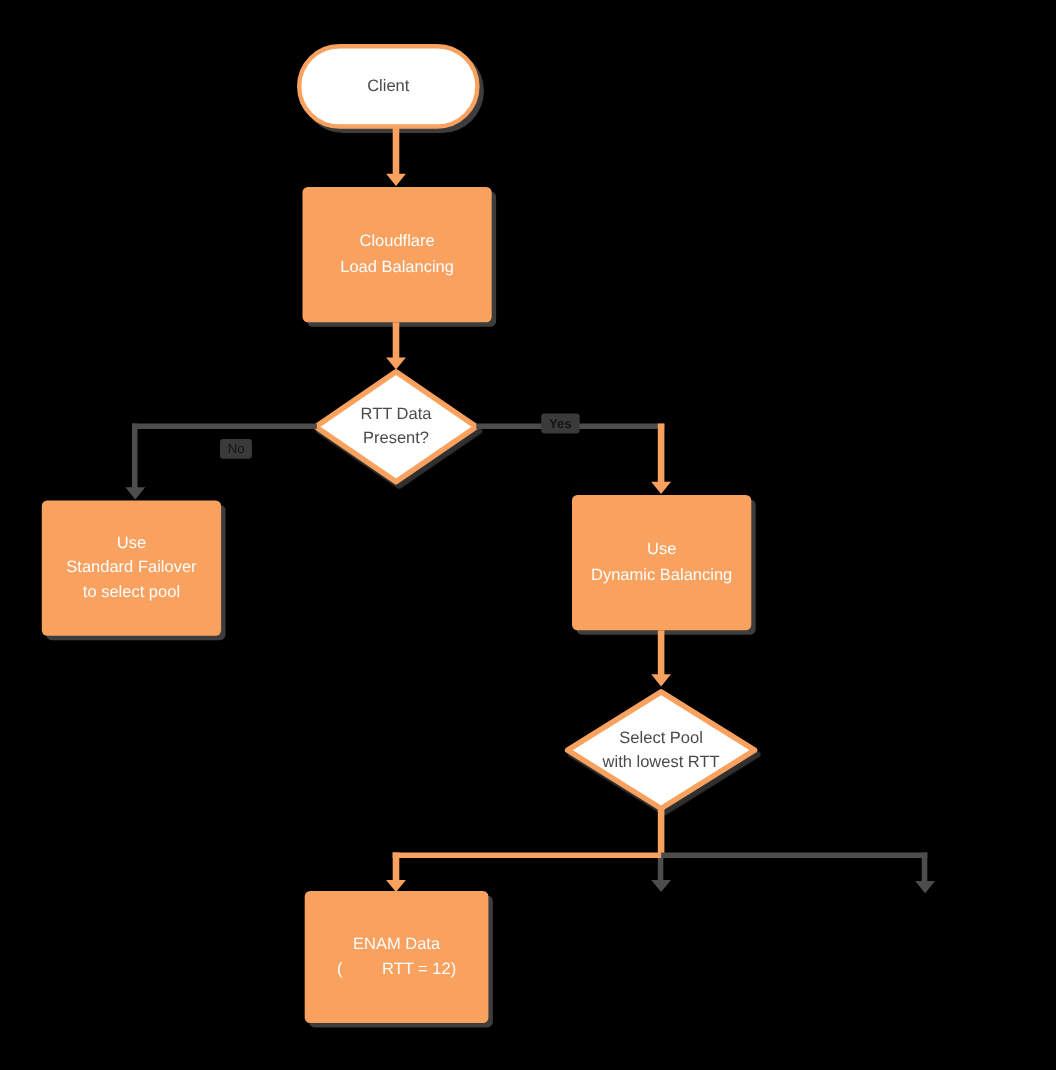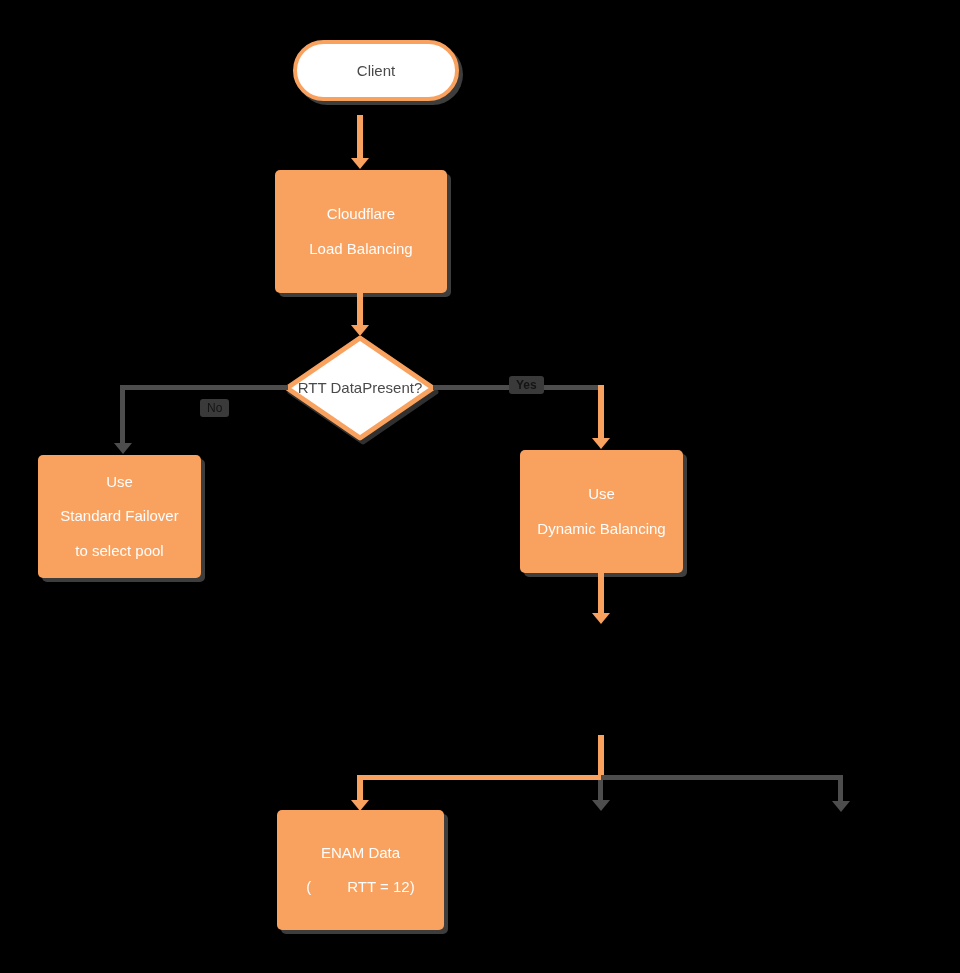"Client" div.terminator { height: 61px -> 77px; left: 293px -> 270px }
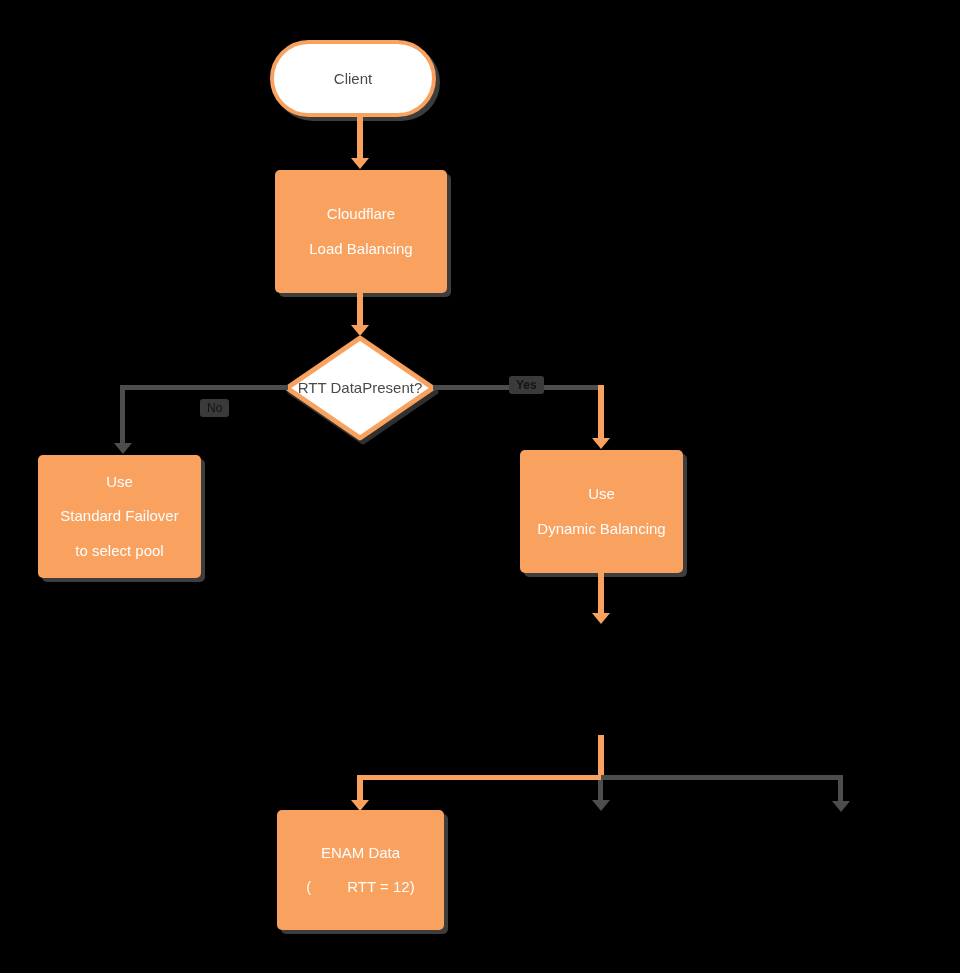"Cloudflare" .node { gap: 12px -> none }
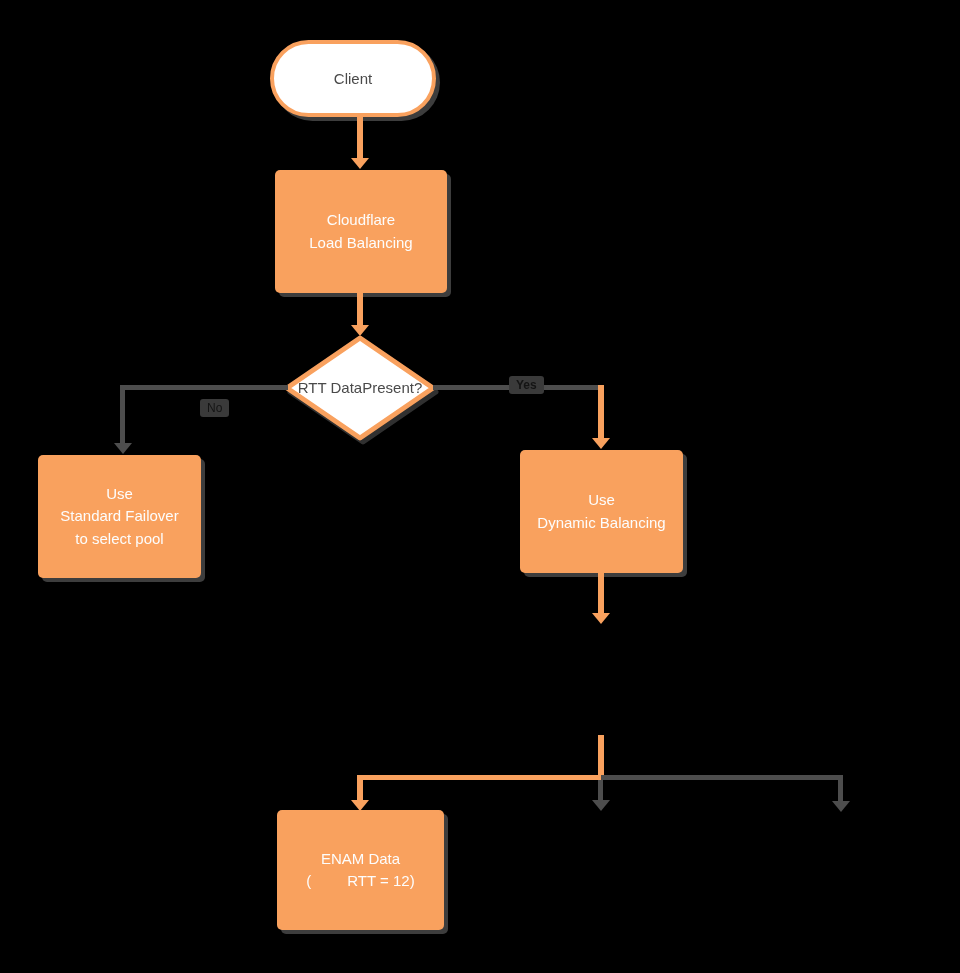"RTT Data" .diamond-text { flex-direction: row -> column }
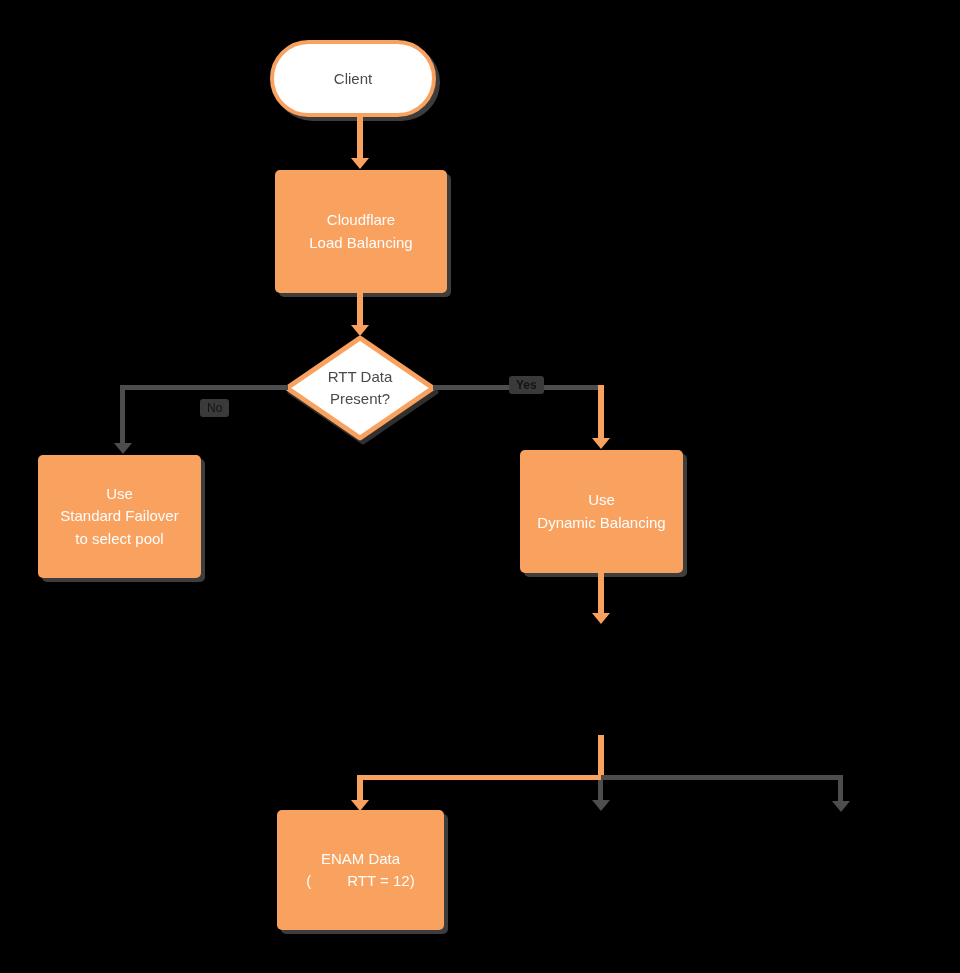"Yes" div.edge-label { left: 509px -> 492px }
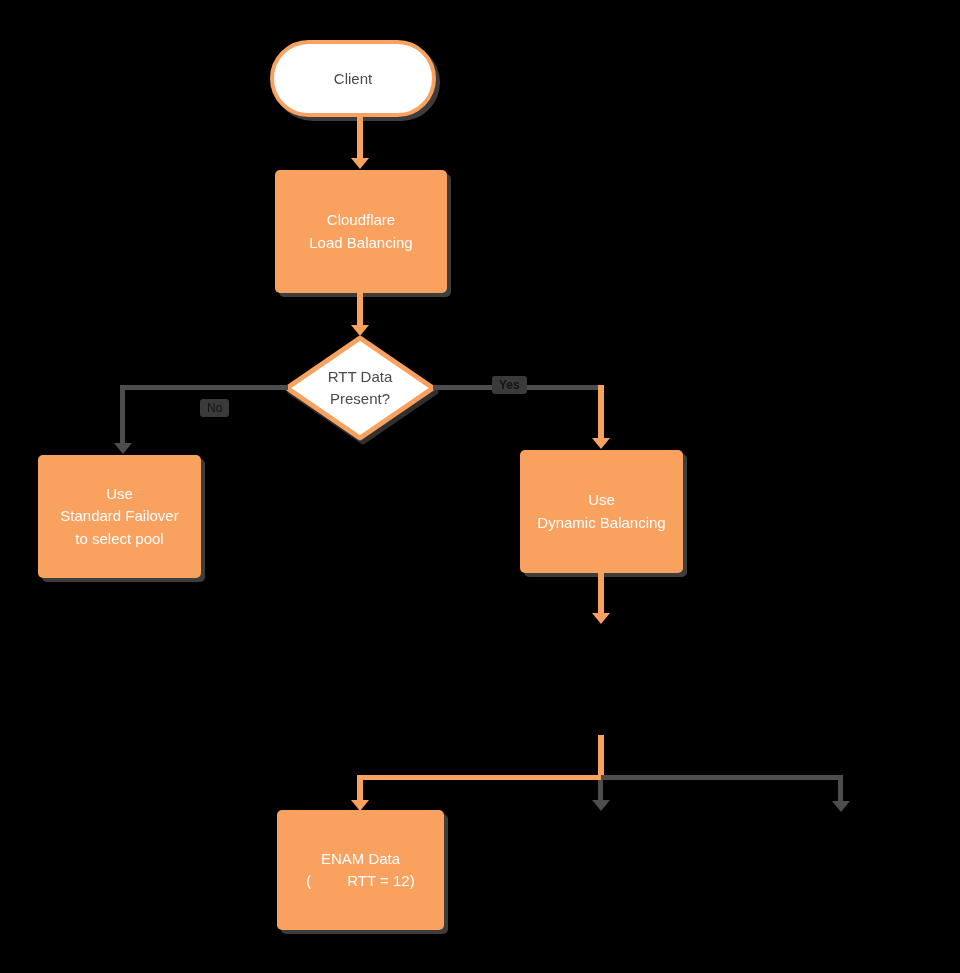"Select Pool" div.diamond-wrap { html: none -> <div> <svg> <polygon></polygon> </svg> <div> <span>Select Pool</span> <span>with lowest RTT</span> </div> </div> }
